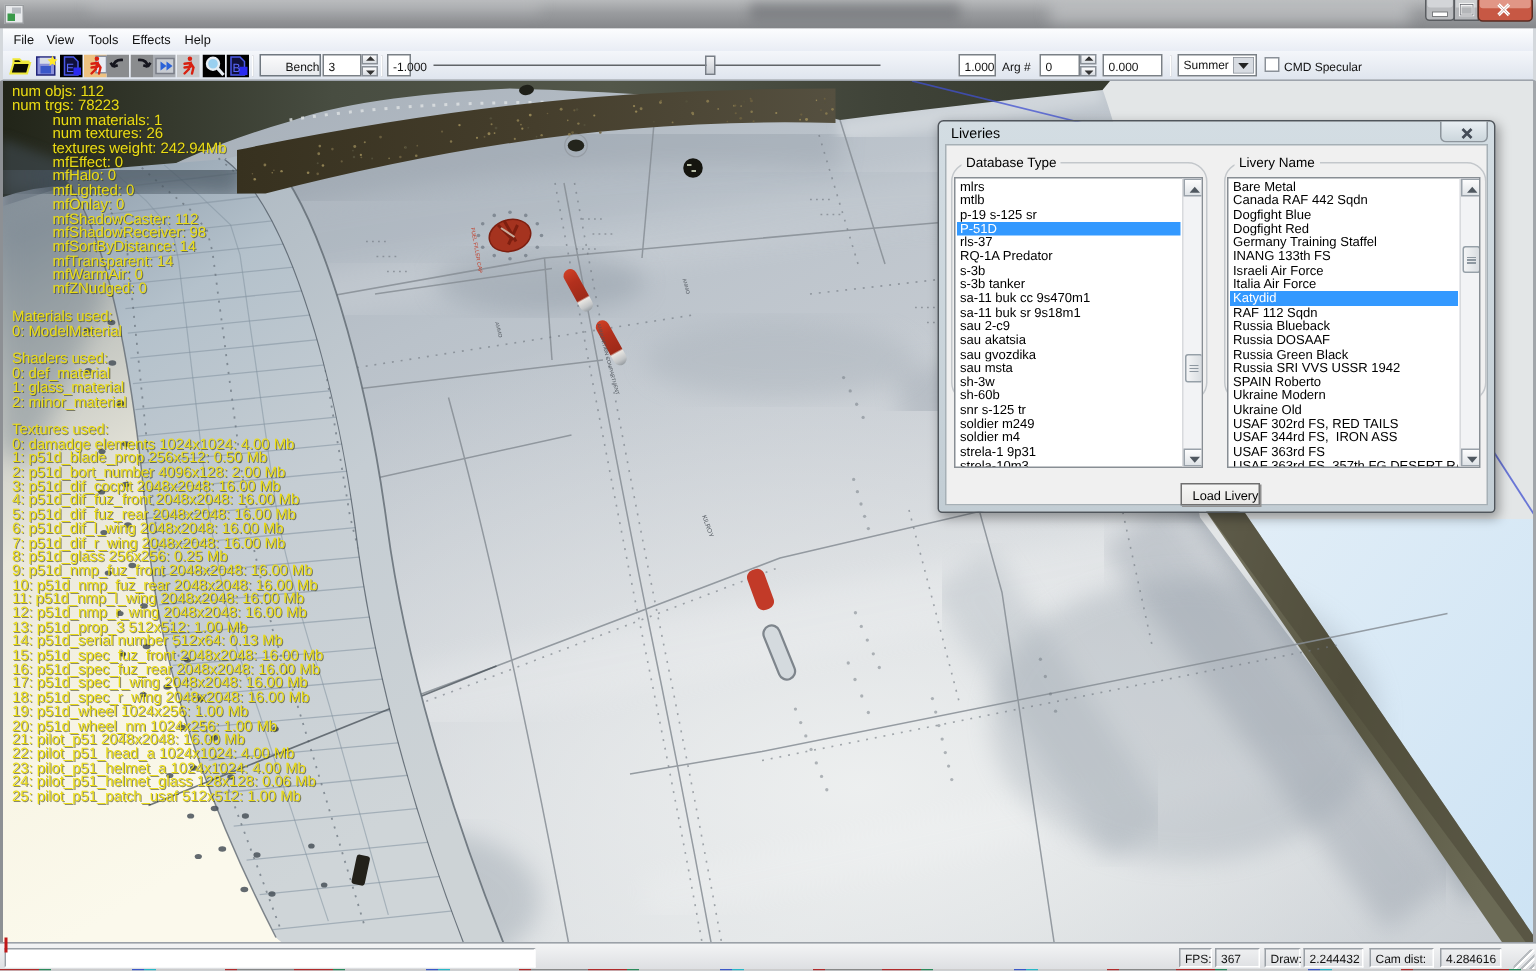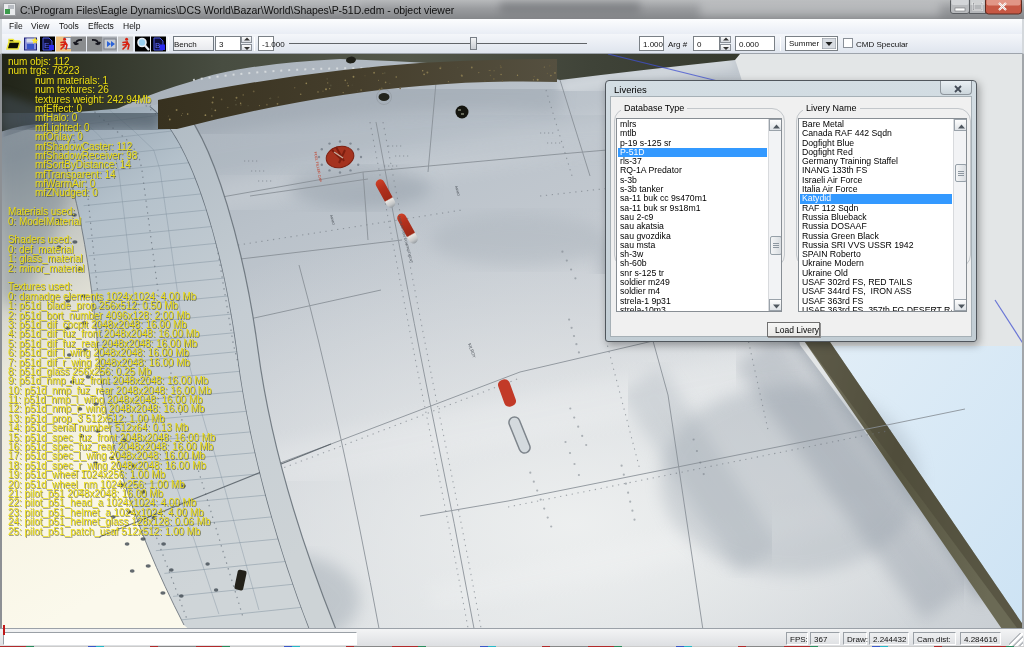"C:\Program Files\Eagle Dynamics\DCS" div.abs { html: <div>C:\Program Files\Eagle Dynamics\DCS World\Bazar\World\Shapes\P-51D.edm - object viewer</div> -> none }
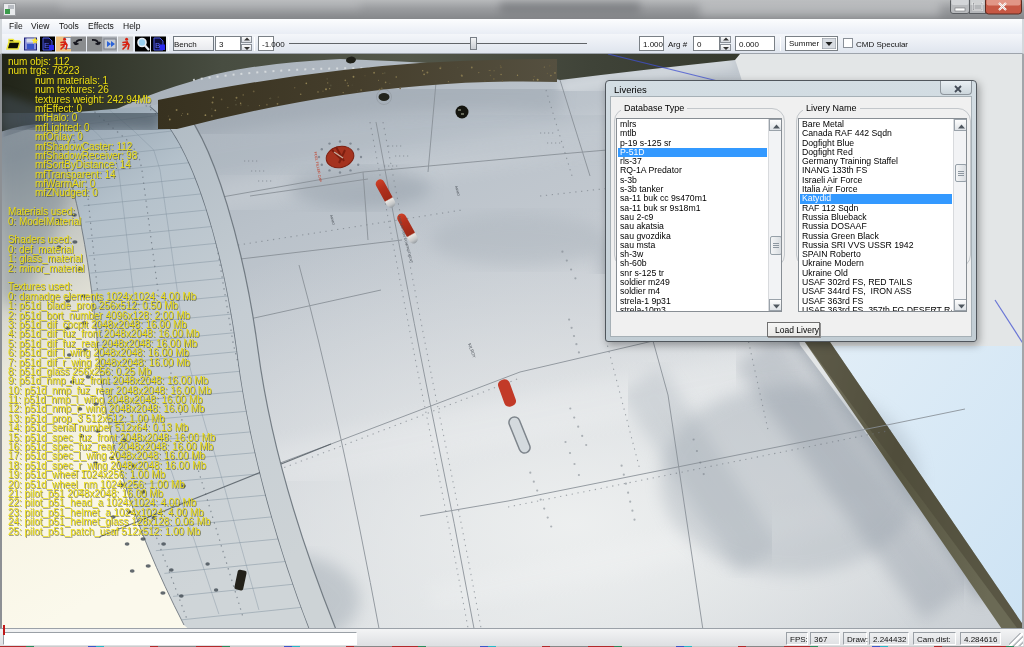"Bench" #bench { text-align: left -> right }
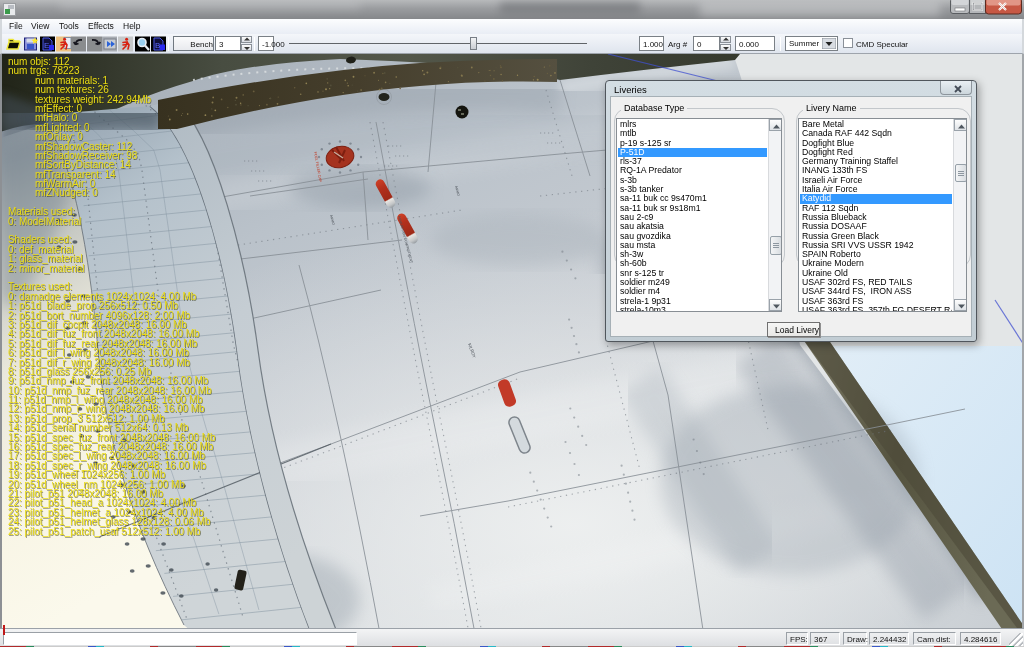"Liveries" #dlg { left: 605px -> 625px }
